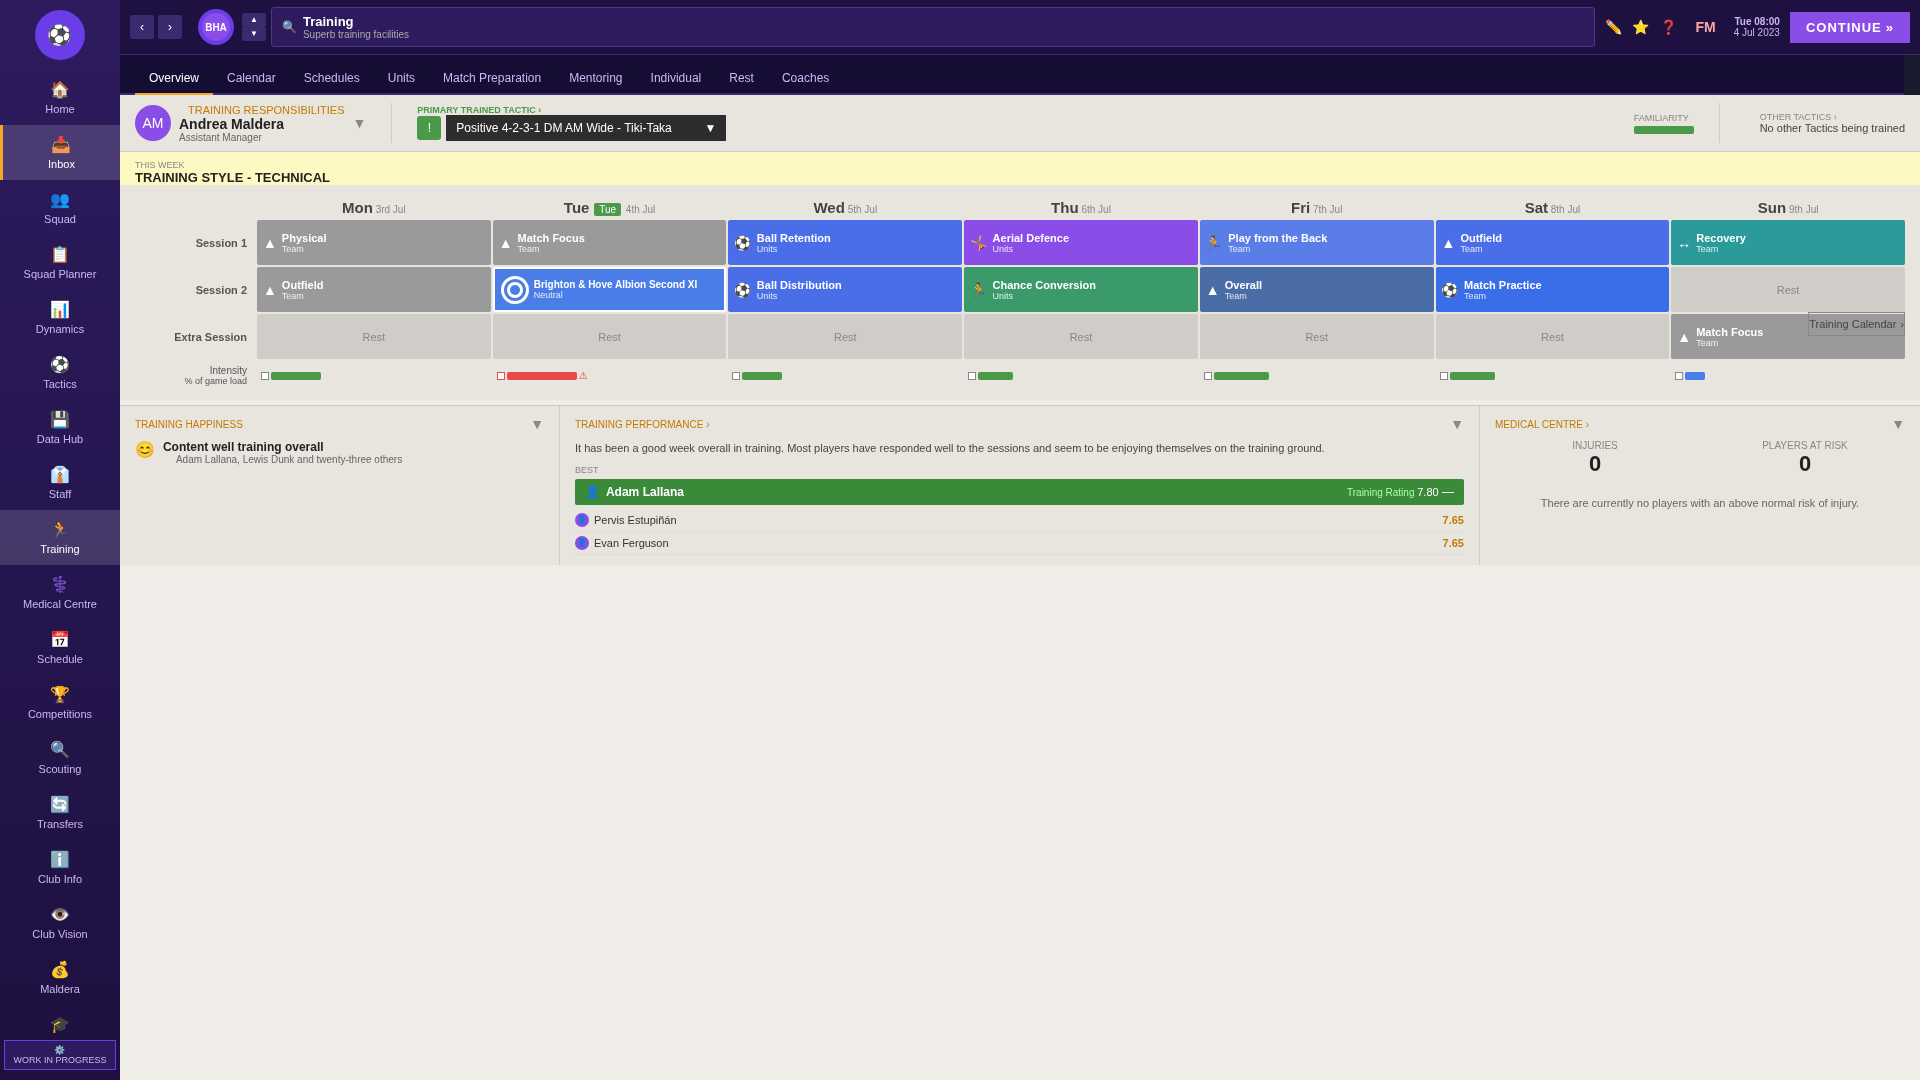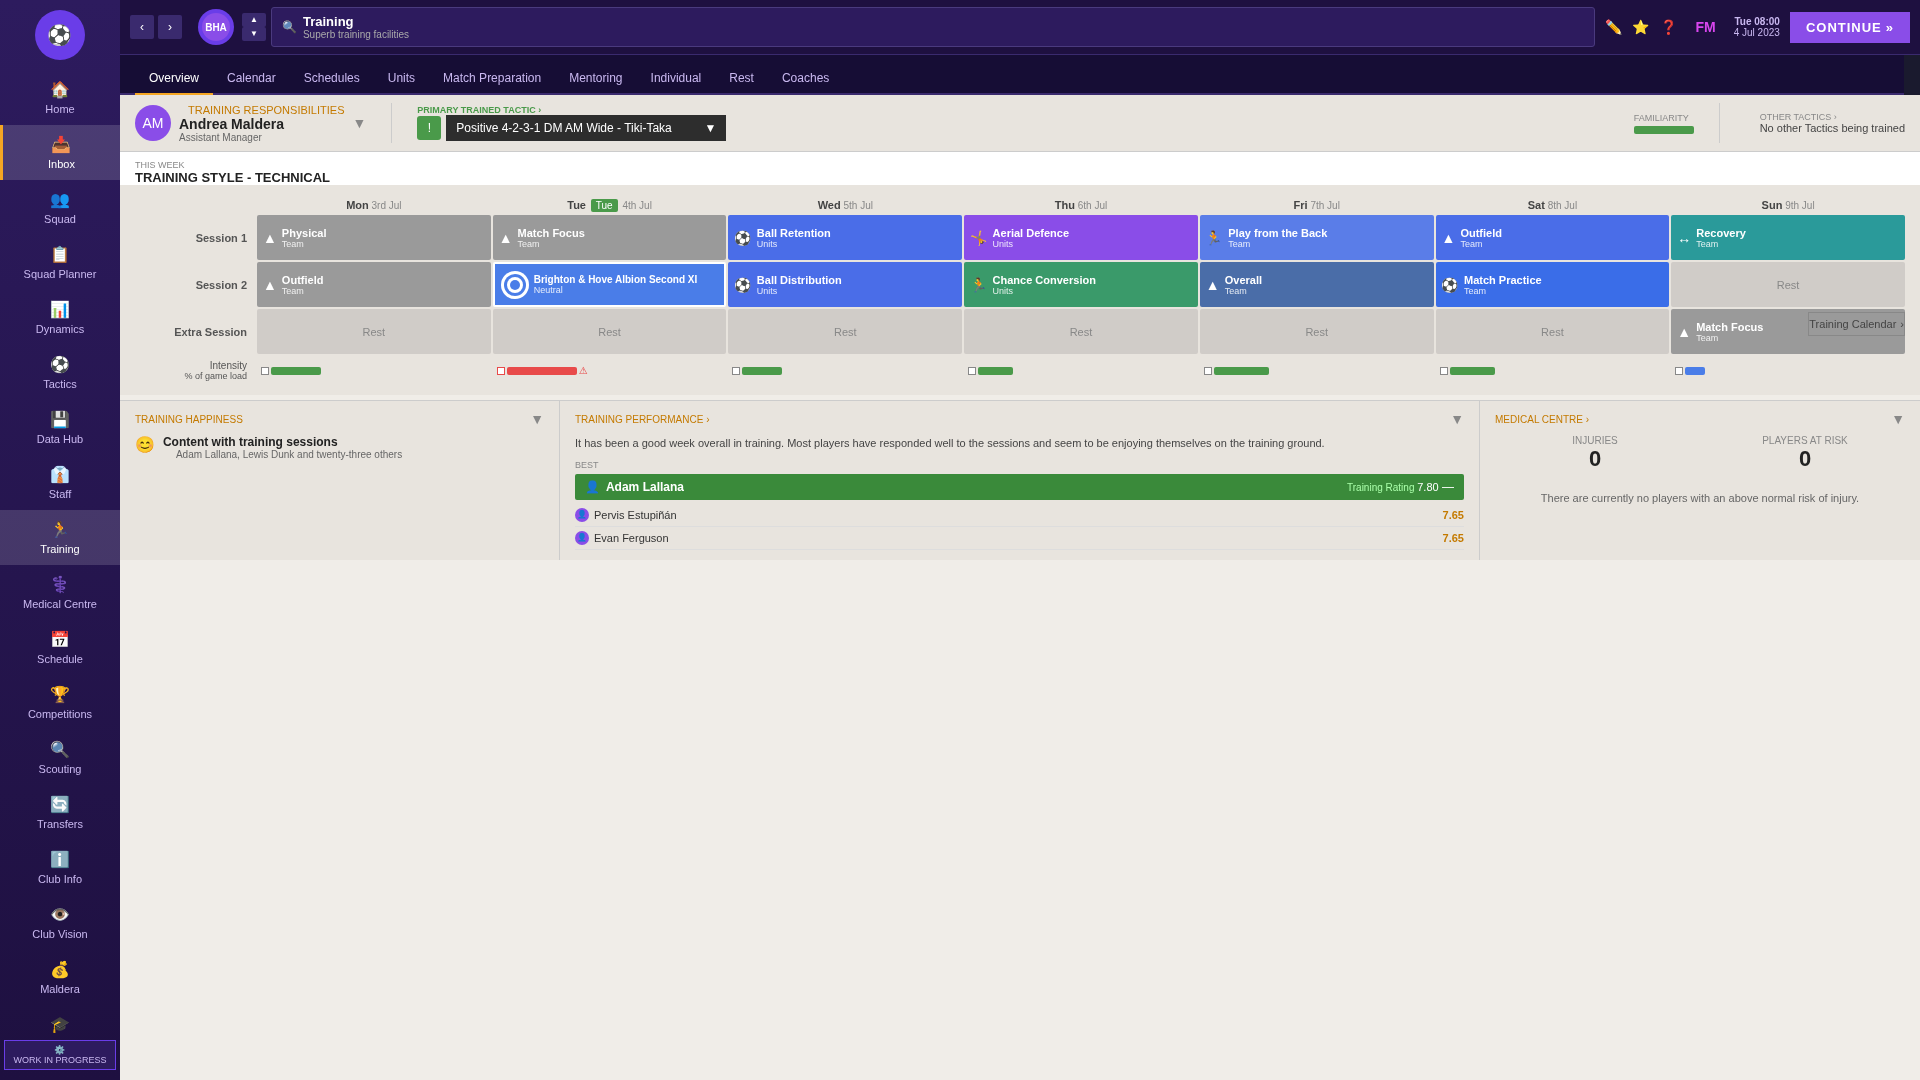"FM" .fm-logo { color: #d946ef -> #fca5a5 }
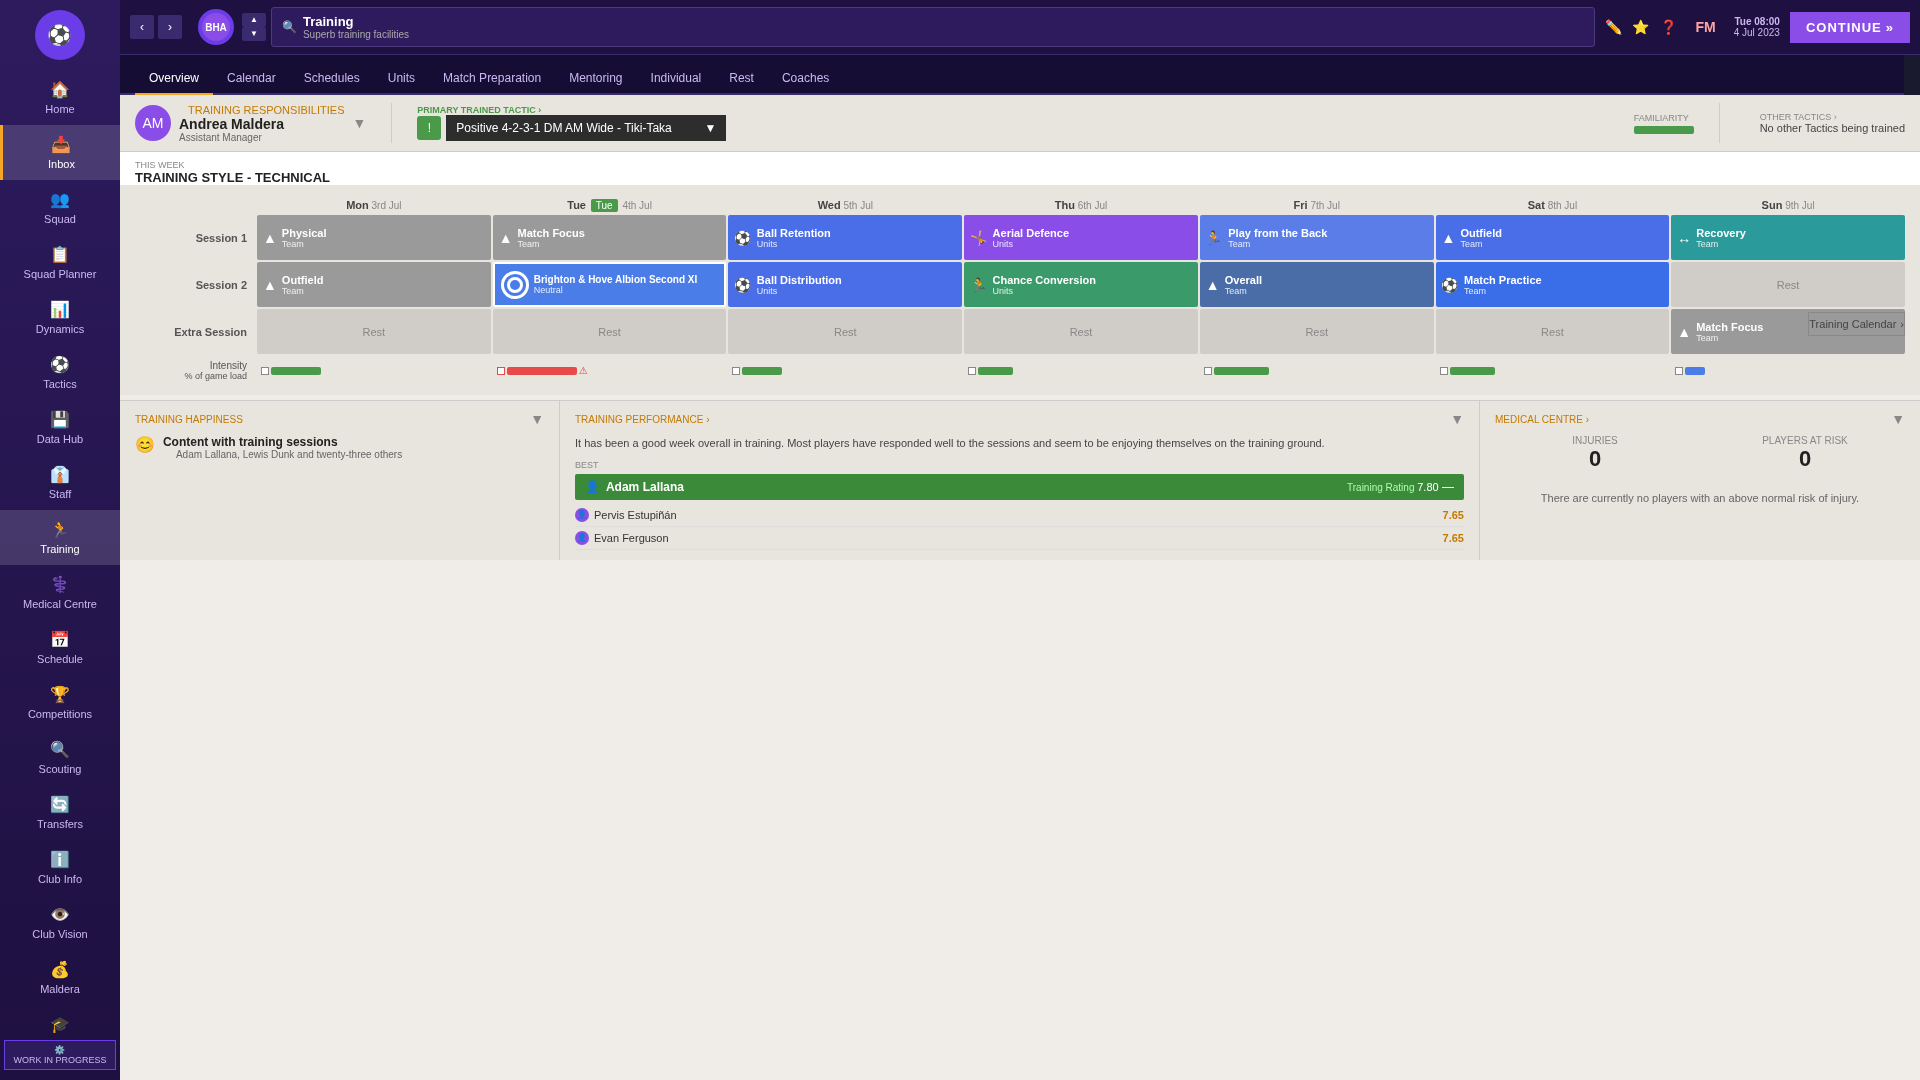"THIS WEEK" #week-section { background: #ffffff -> #fef9c3 }
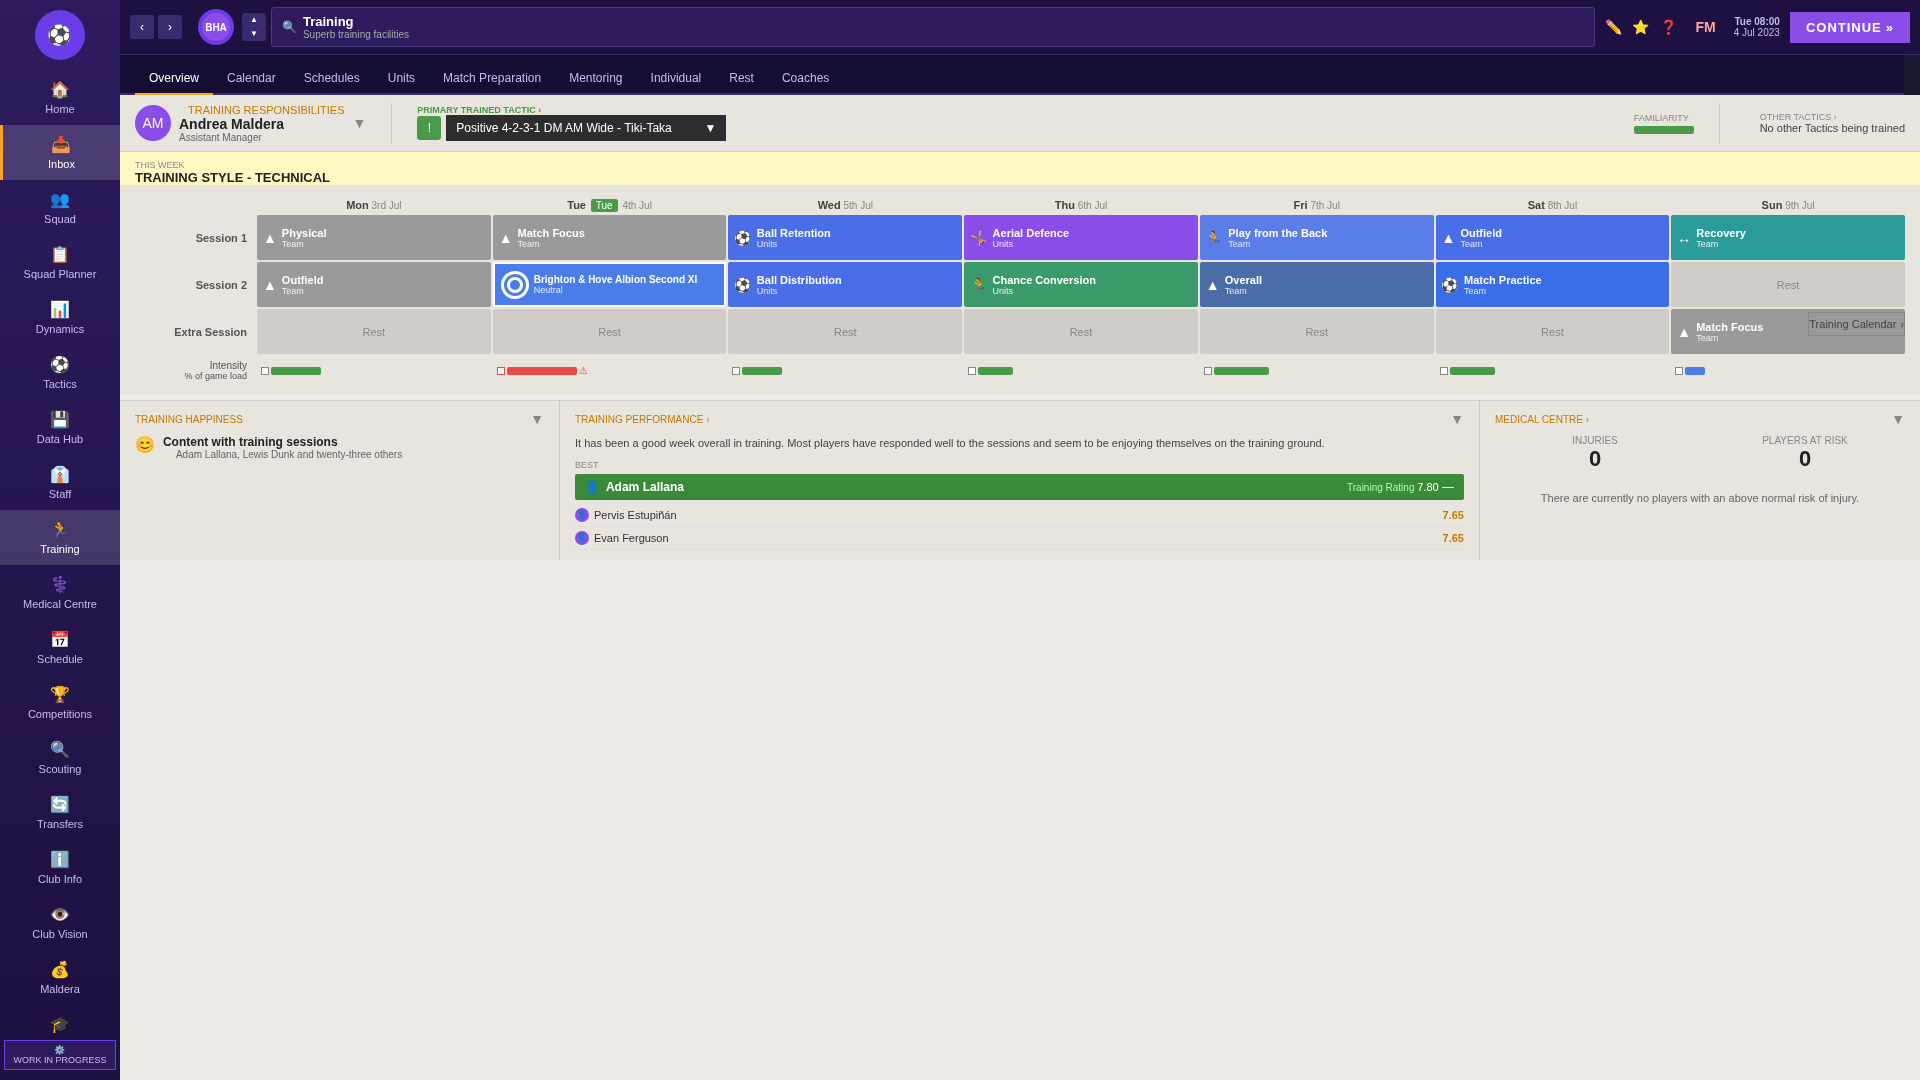"Mon" .day-name { font-size: 11px -> 15px }
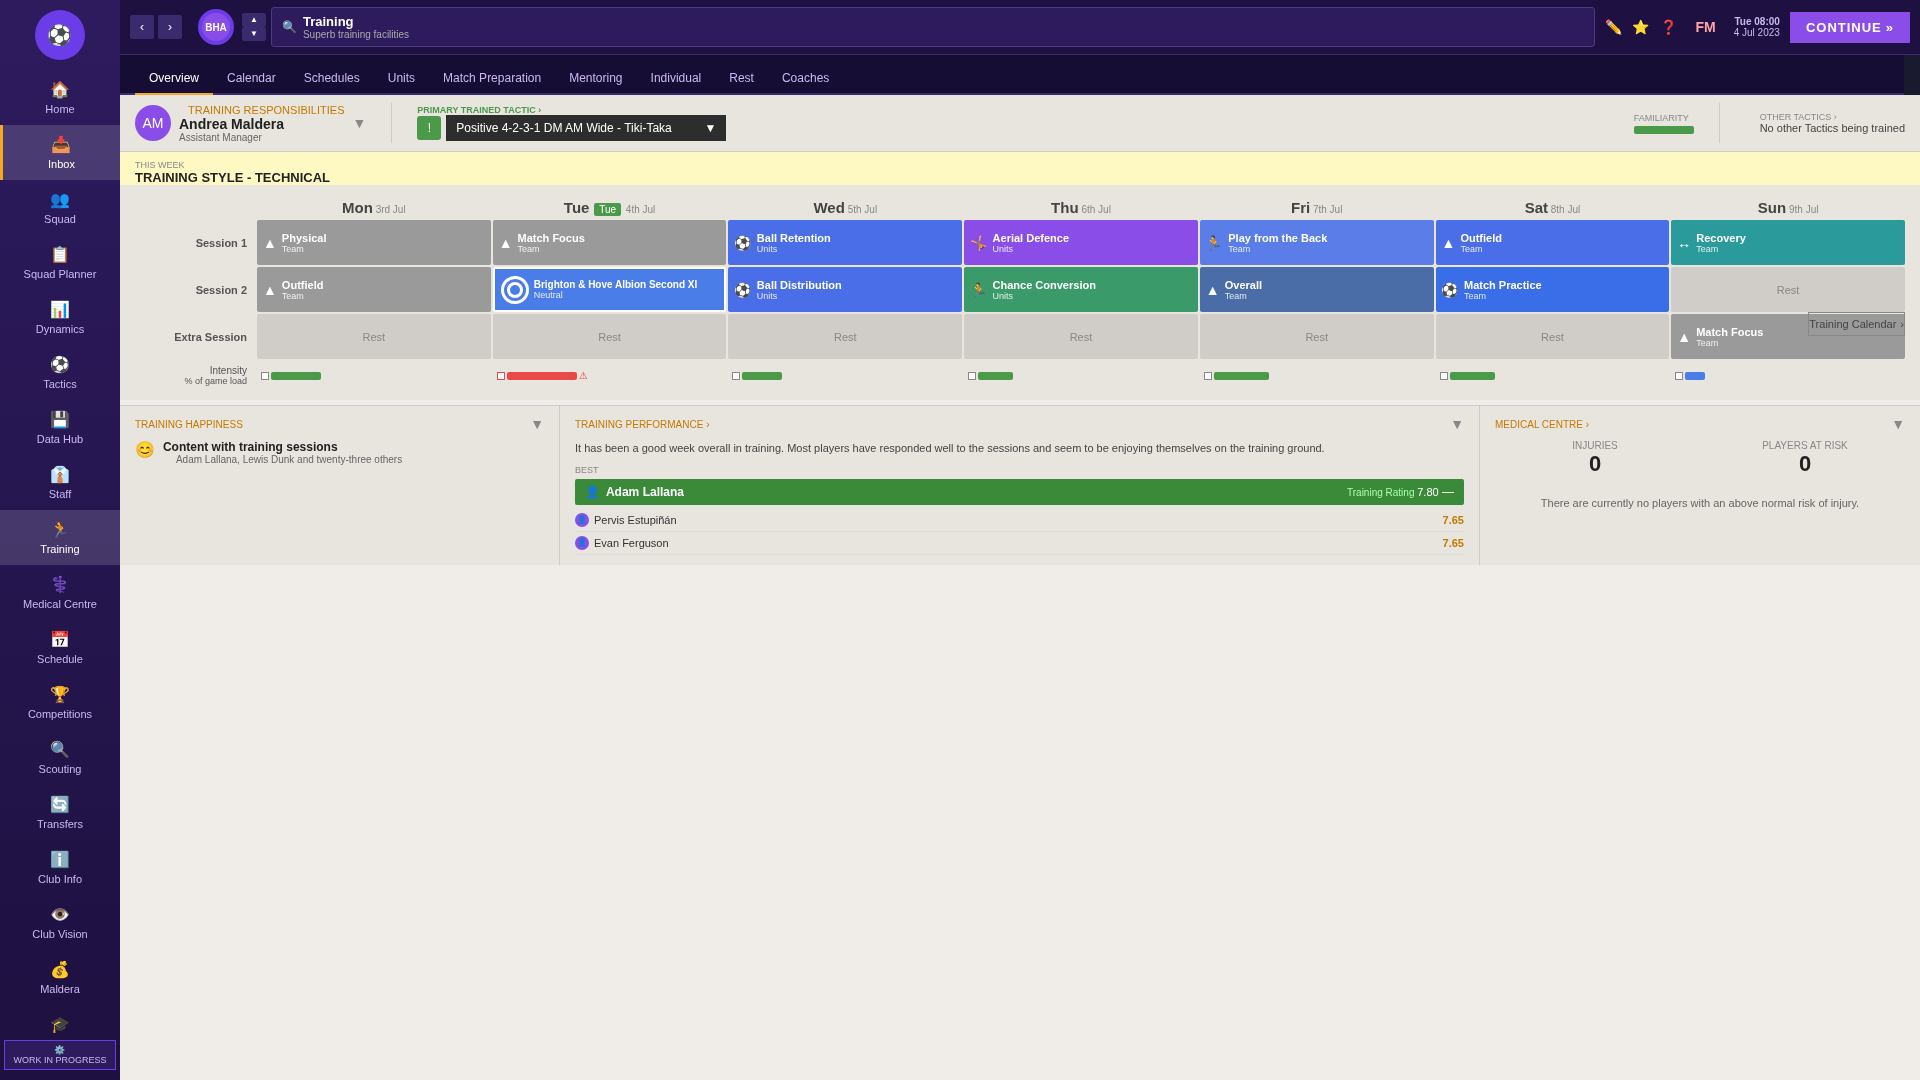"Content with training sessions" div.happiness-text { text: with training sessions -> well training overall }
